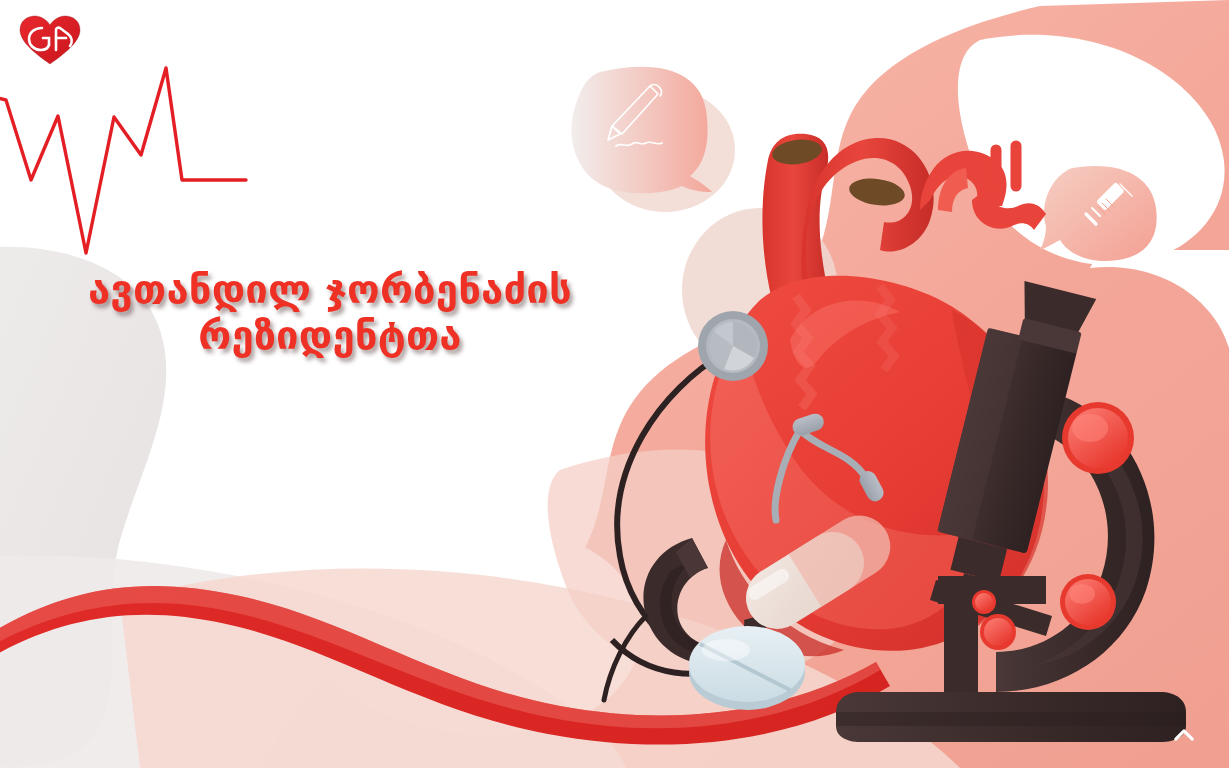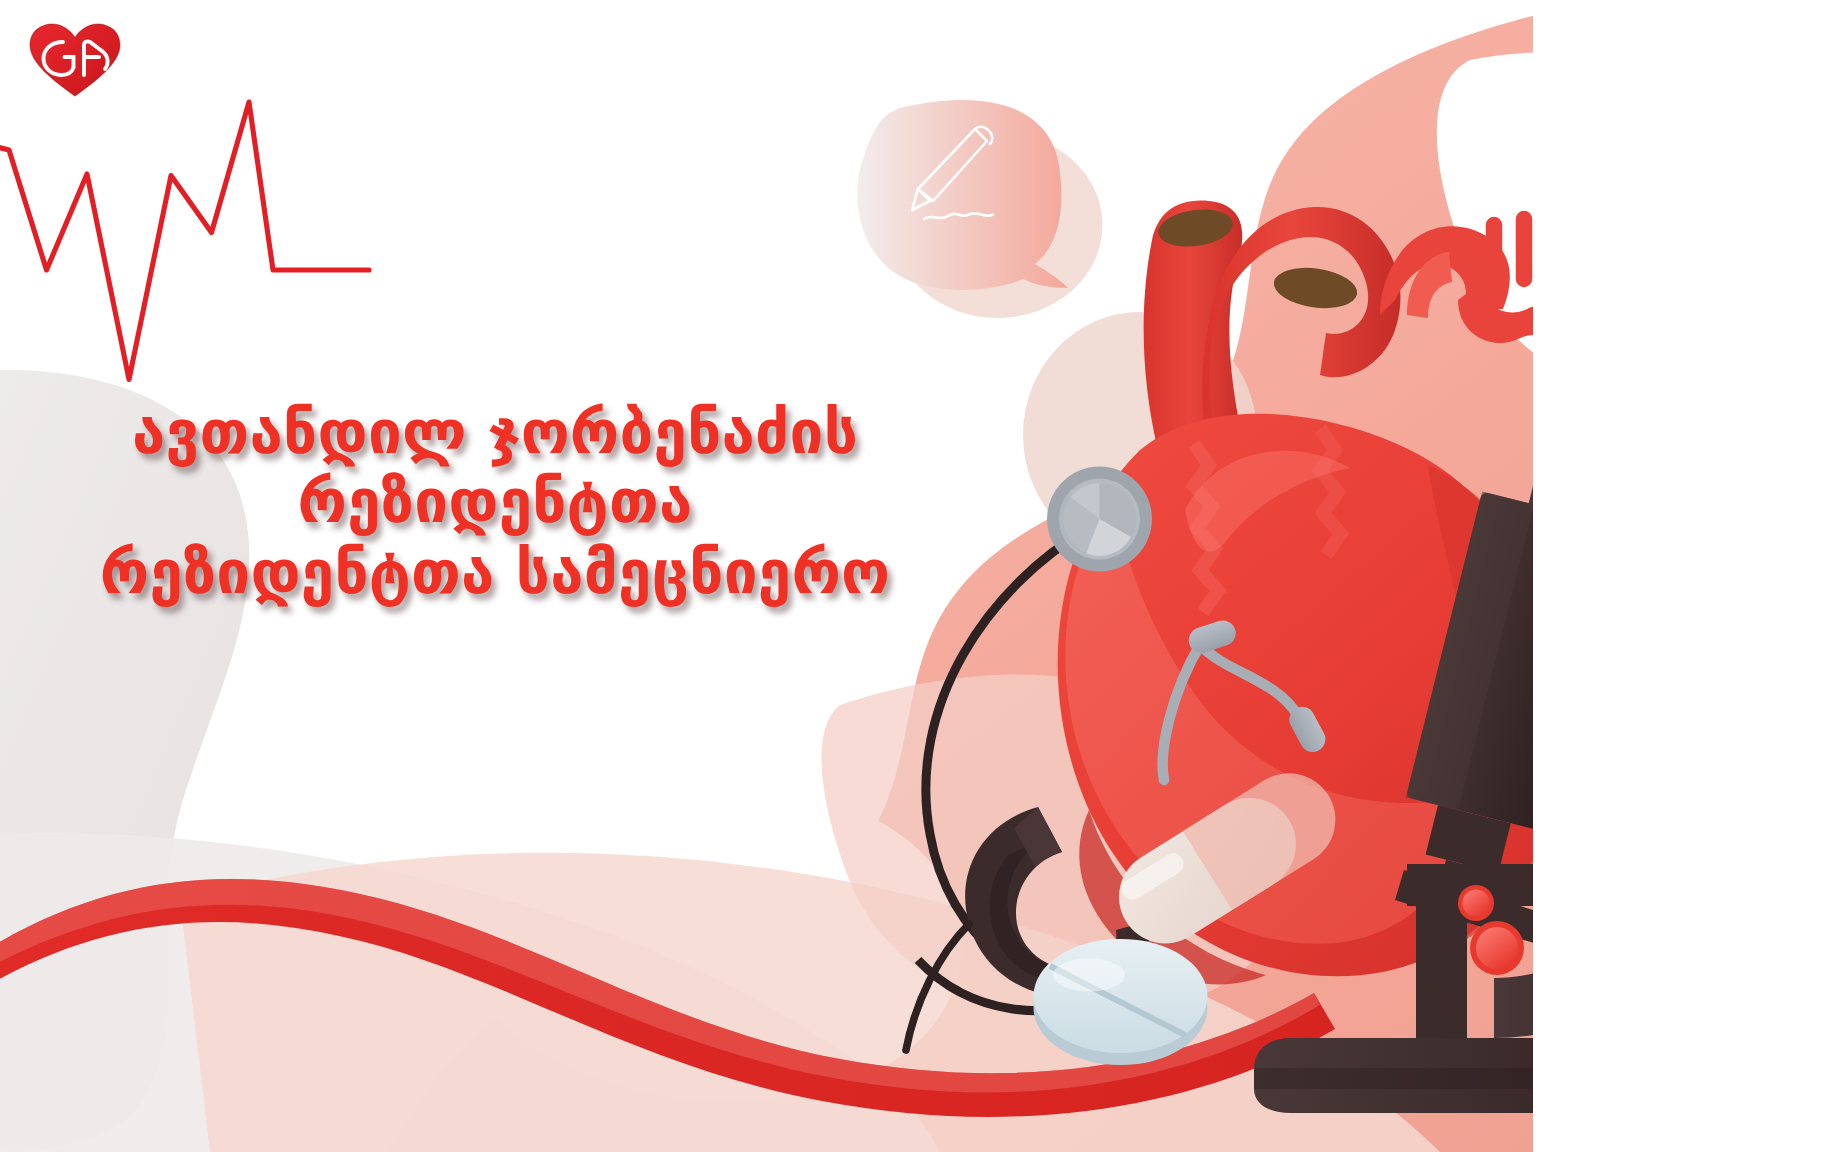"ავთანდილ ჯორბენაძის" #stage { width: 1022px -> 1229px }
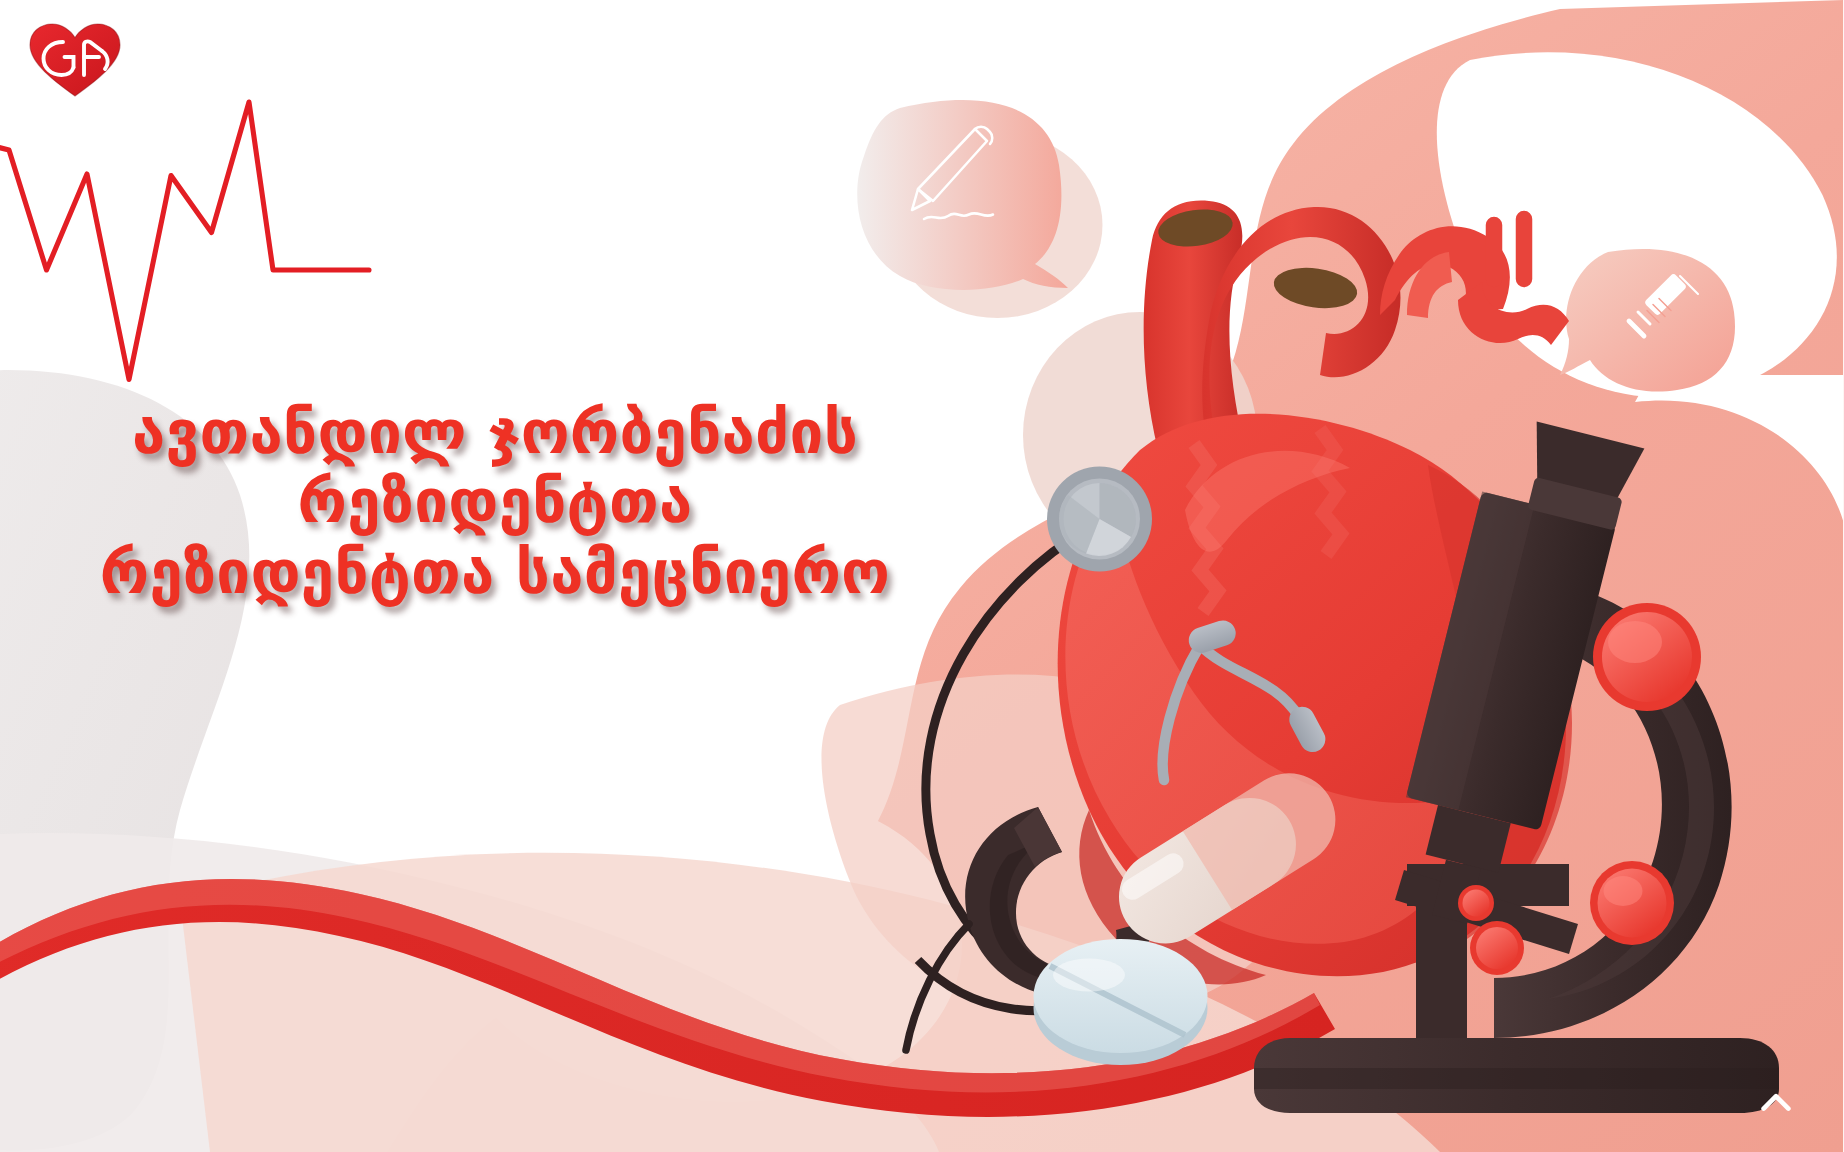"რეზიდენტთა სამეცნიერო" div.line { html: <div>რეზიდენტთა სამეცნიერო</div> -> none }
